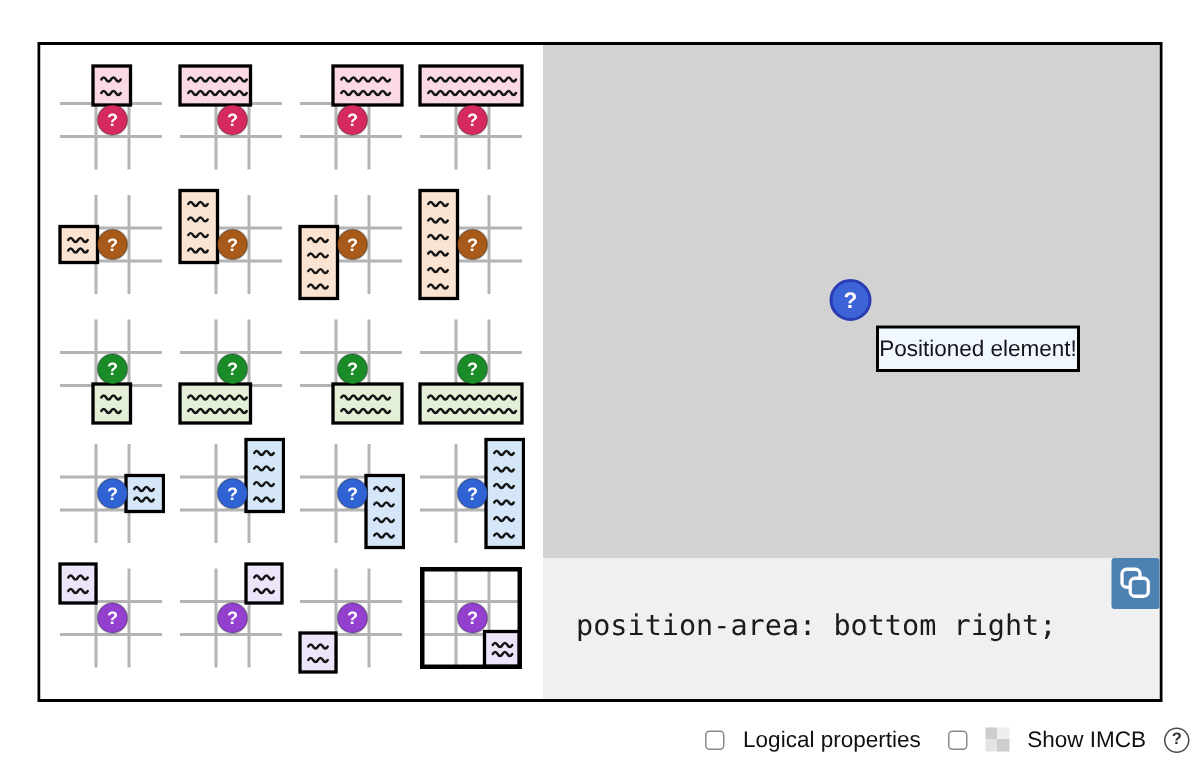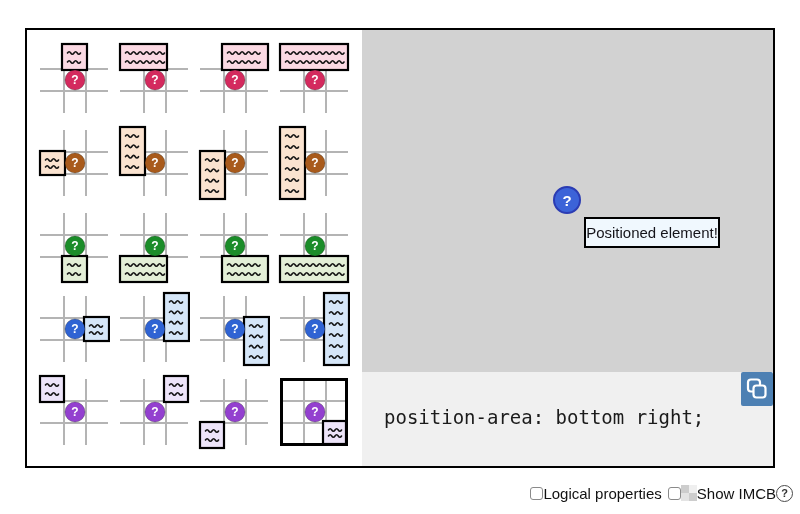"Logical properties" .controls { gap: 0 -> 12px }
